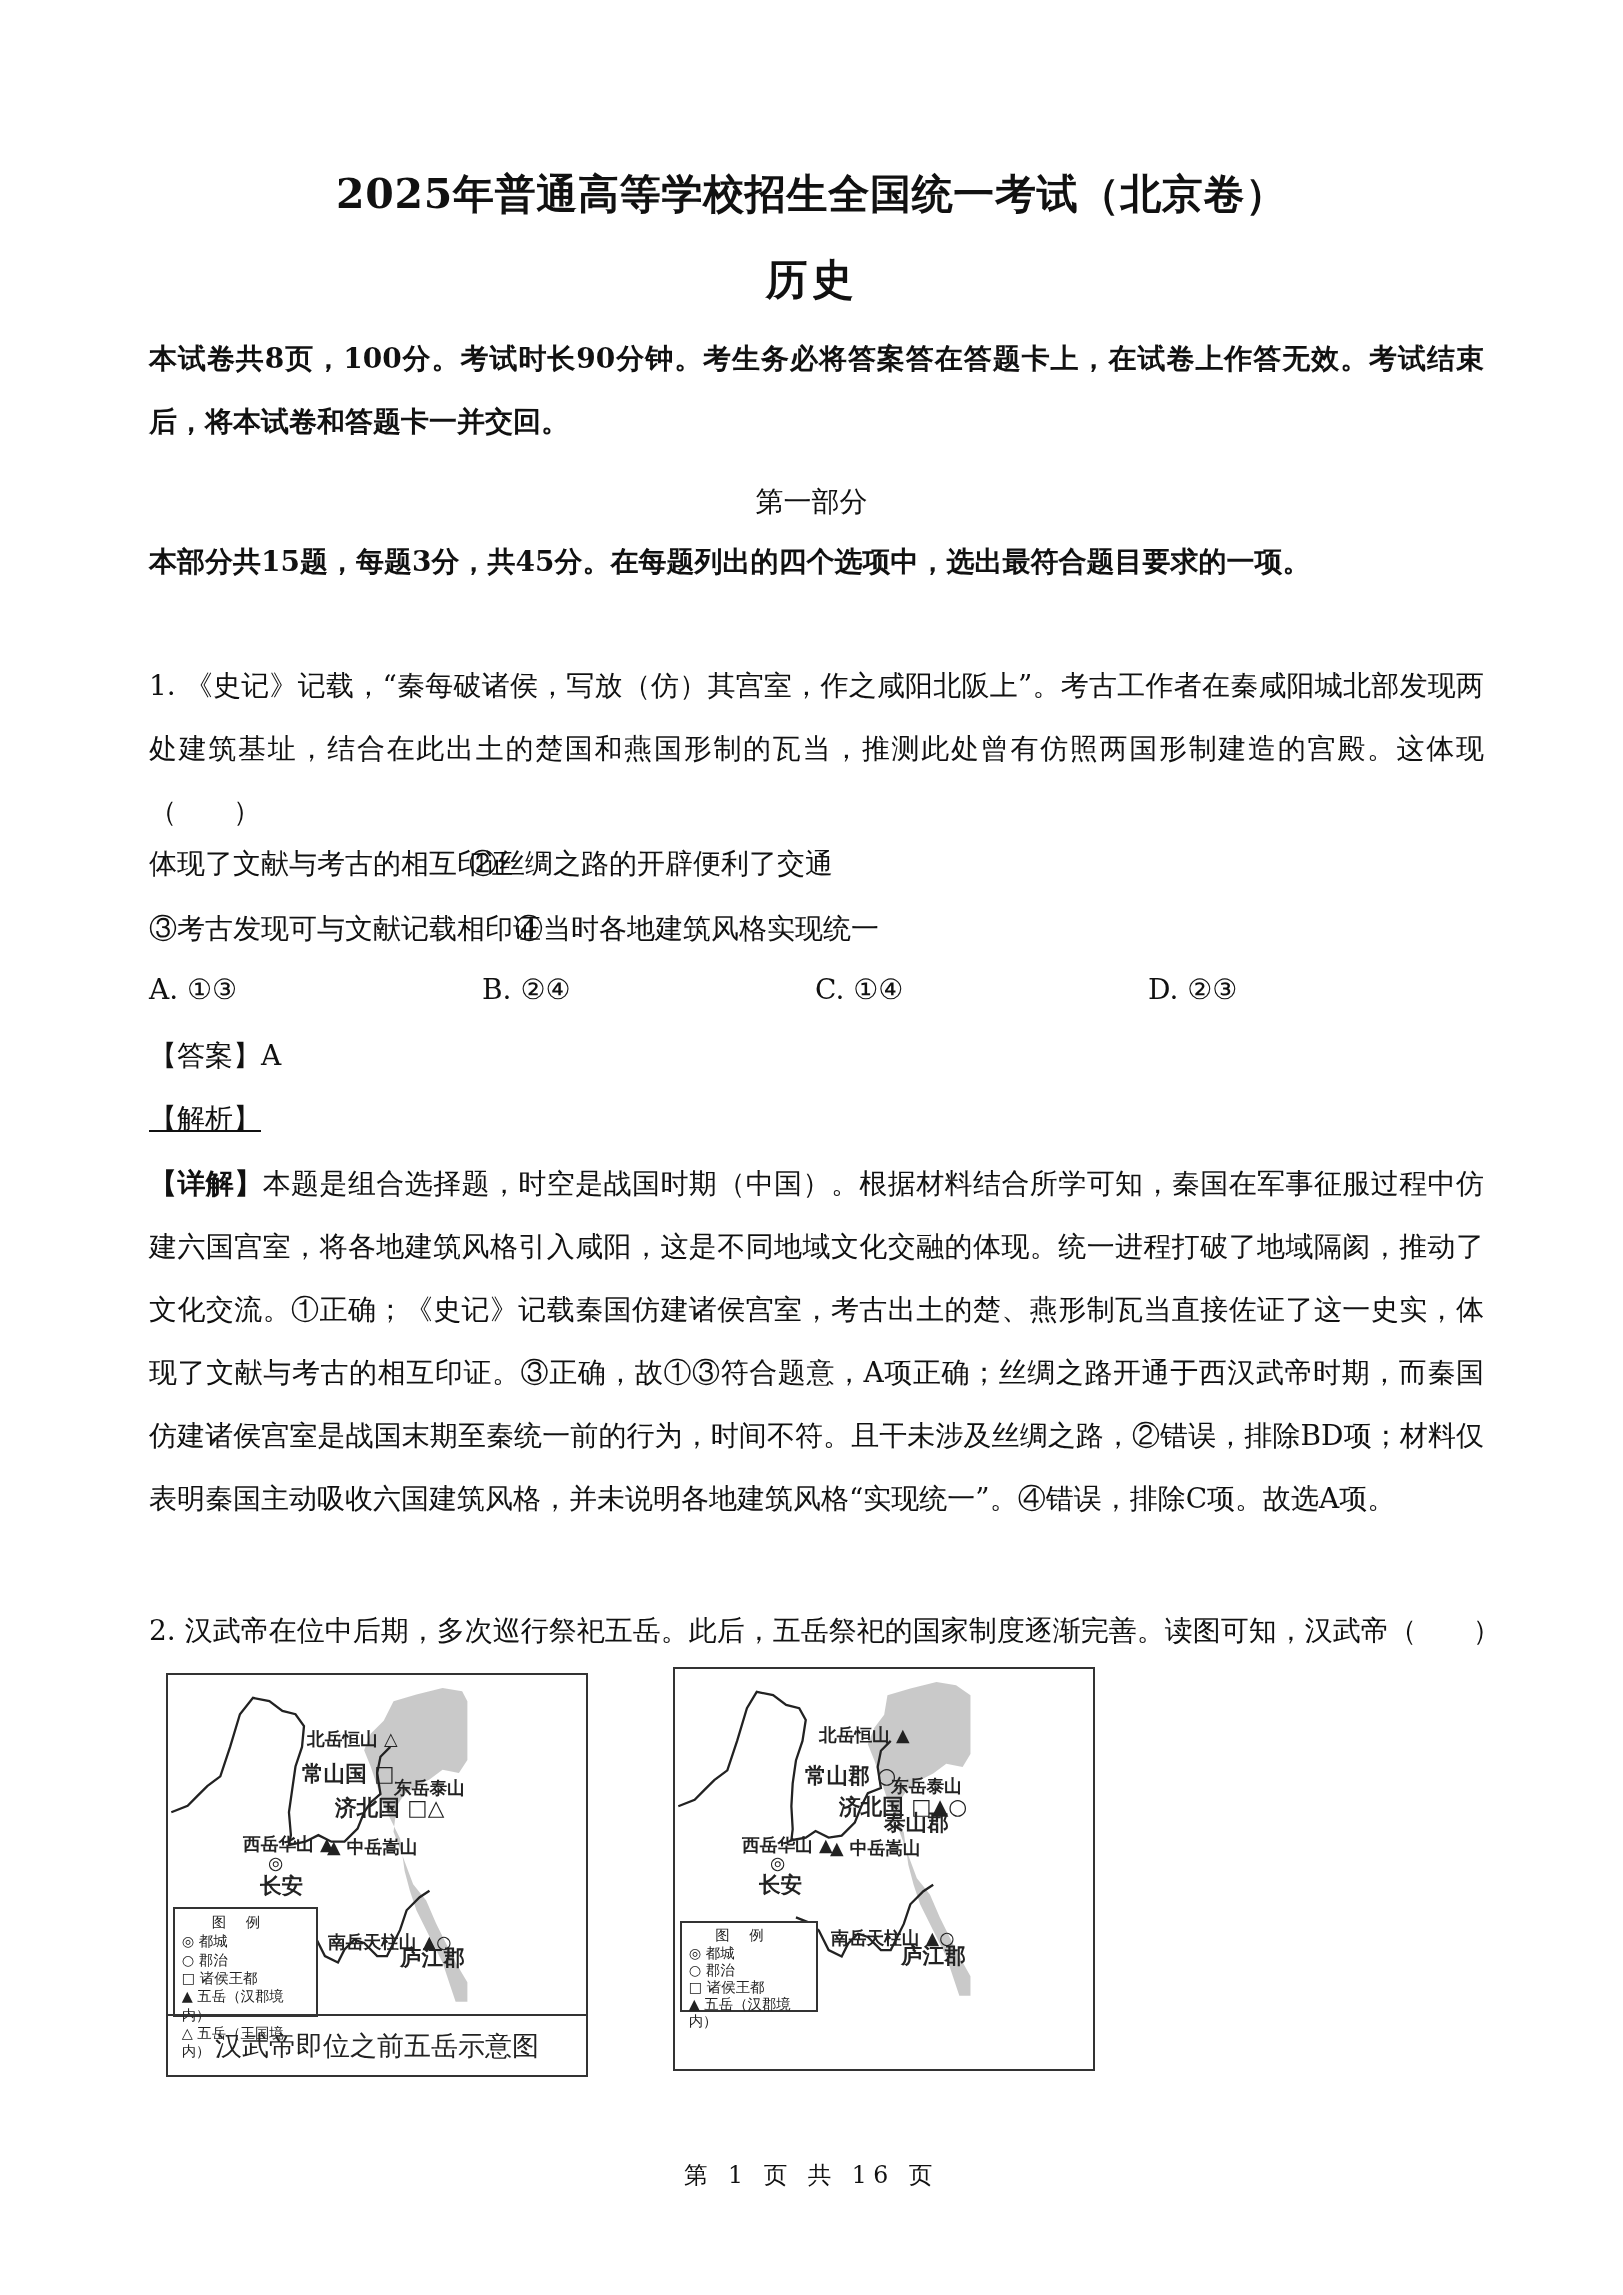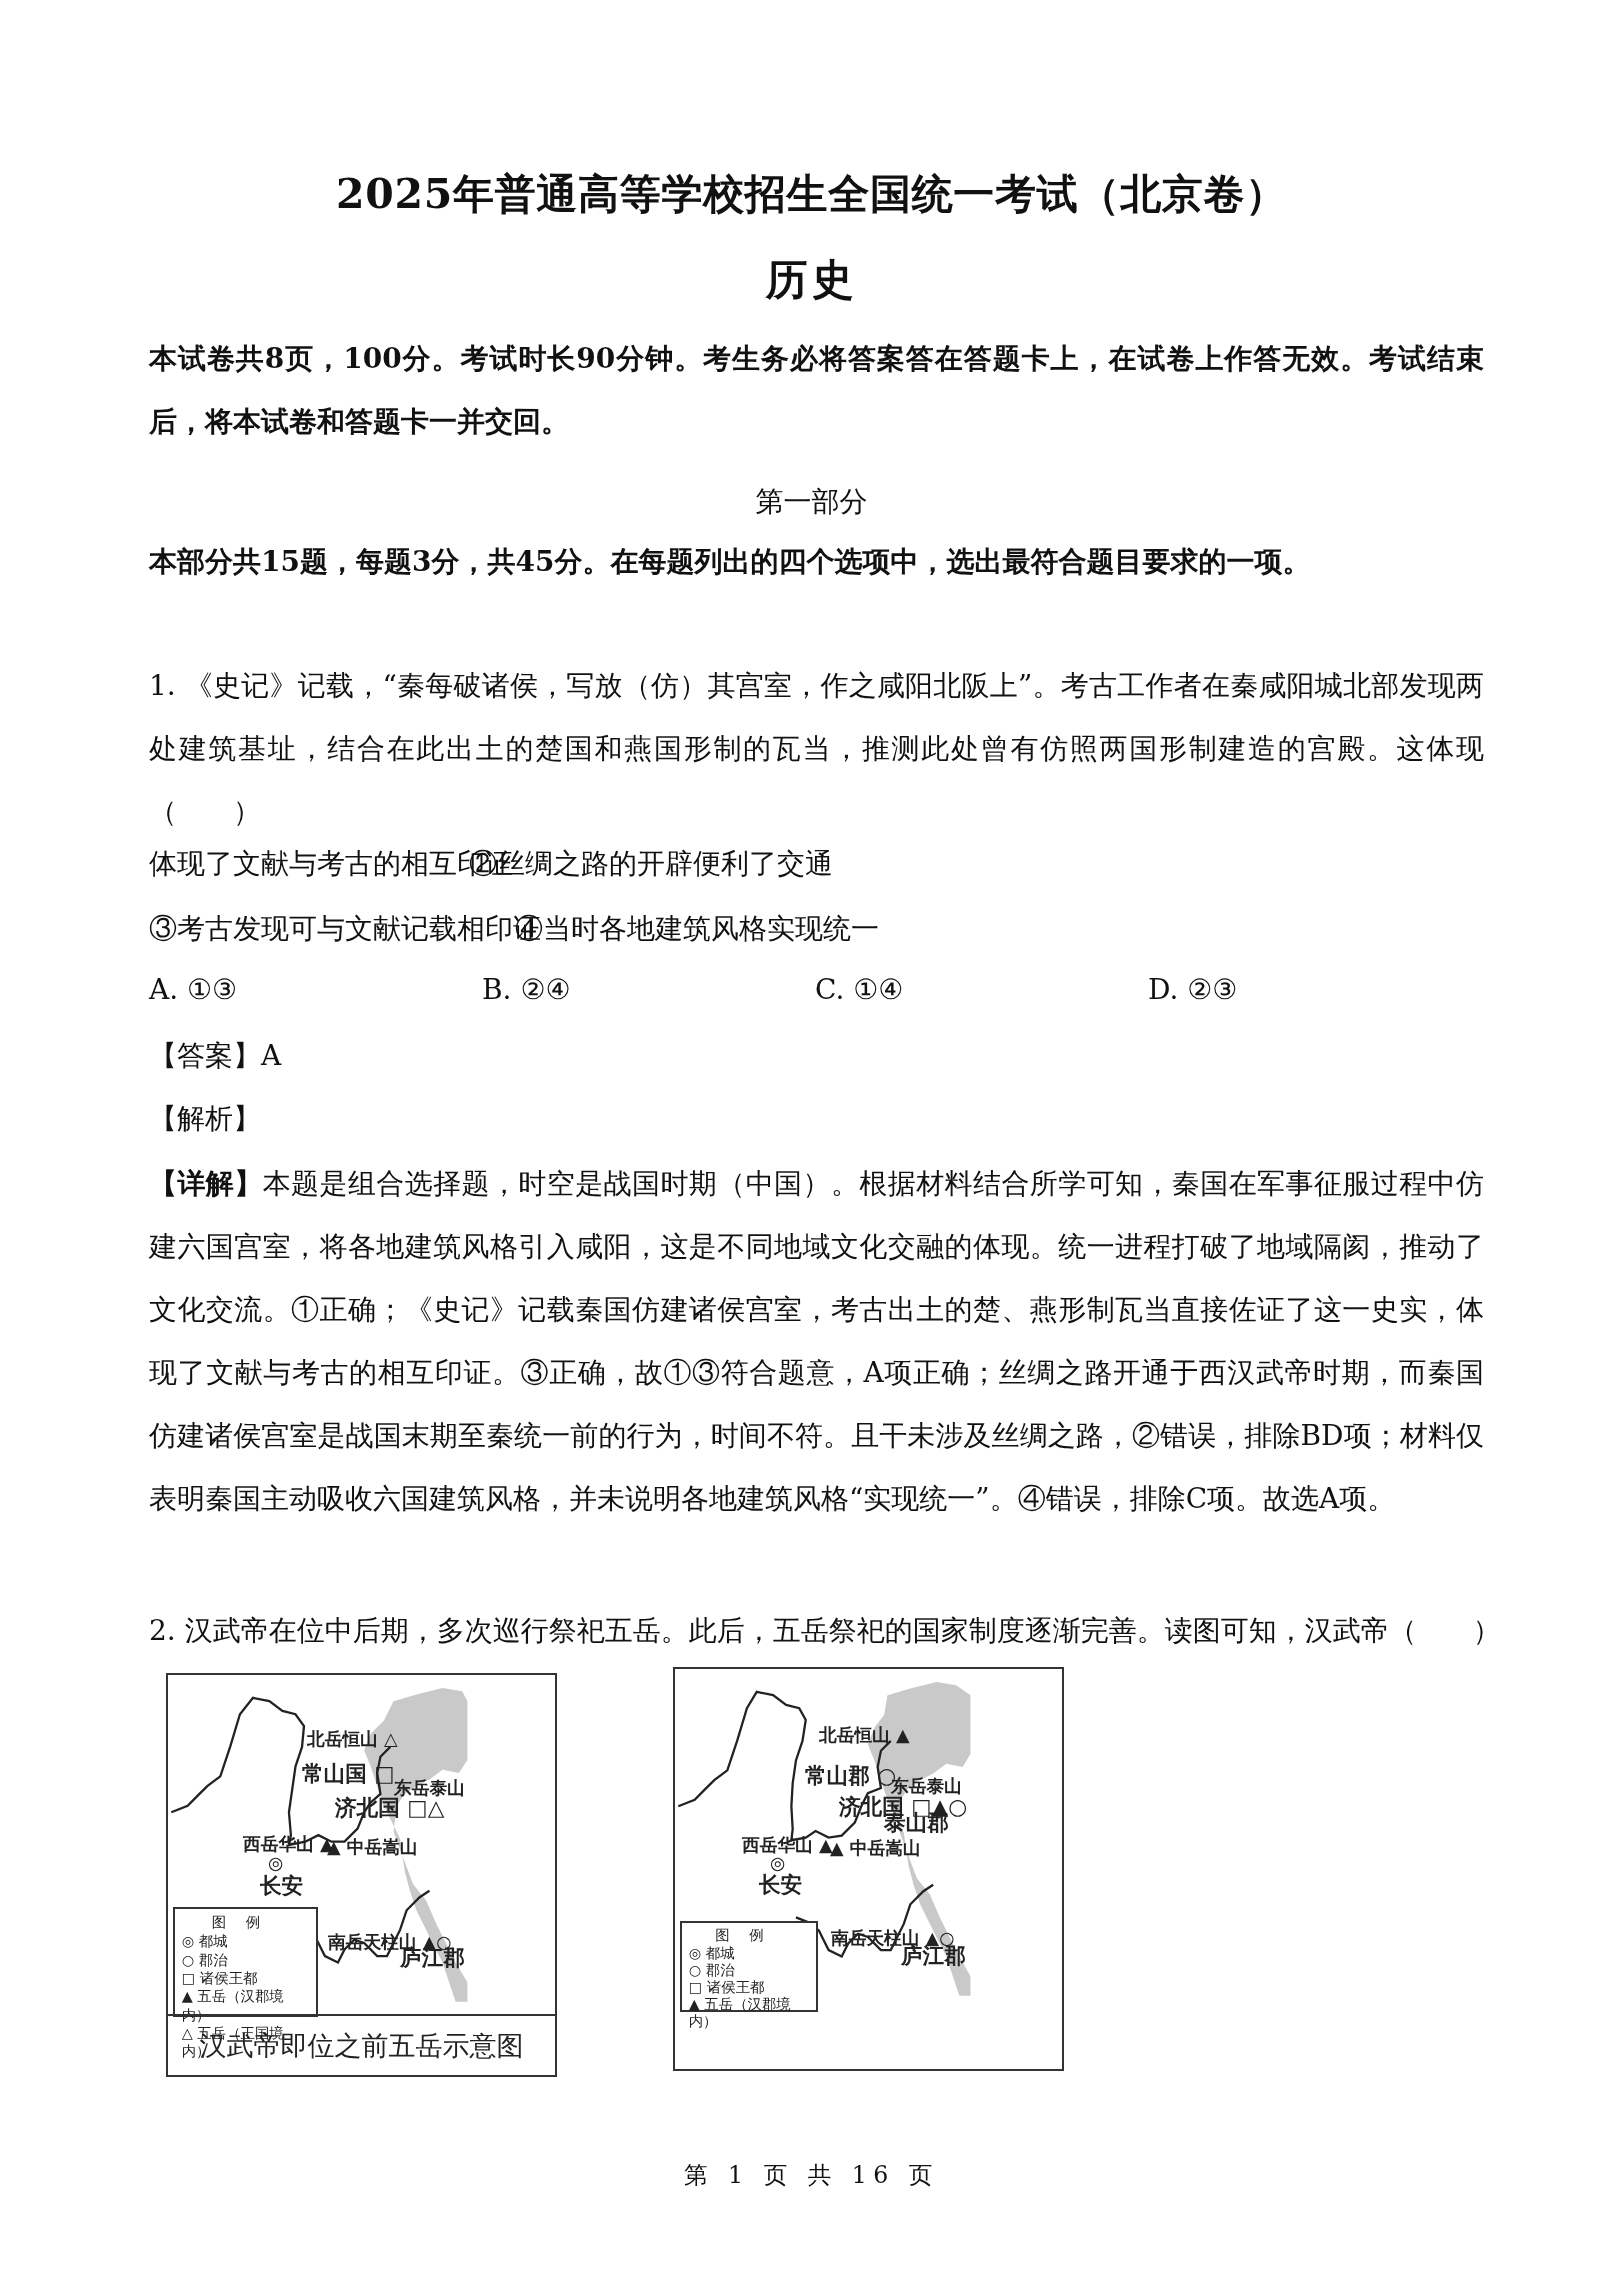"【解析】" div.line { text-decoration: none -> underline }
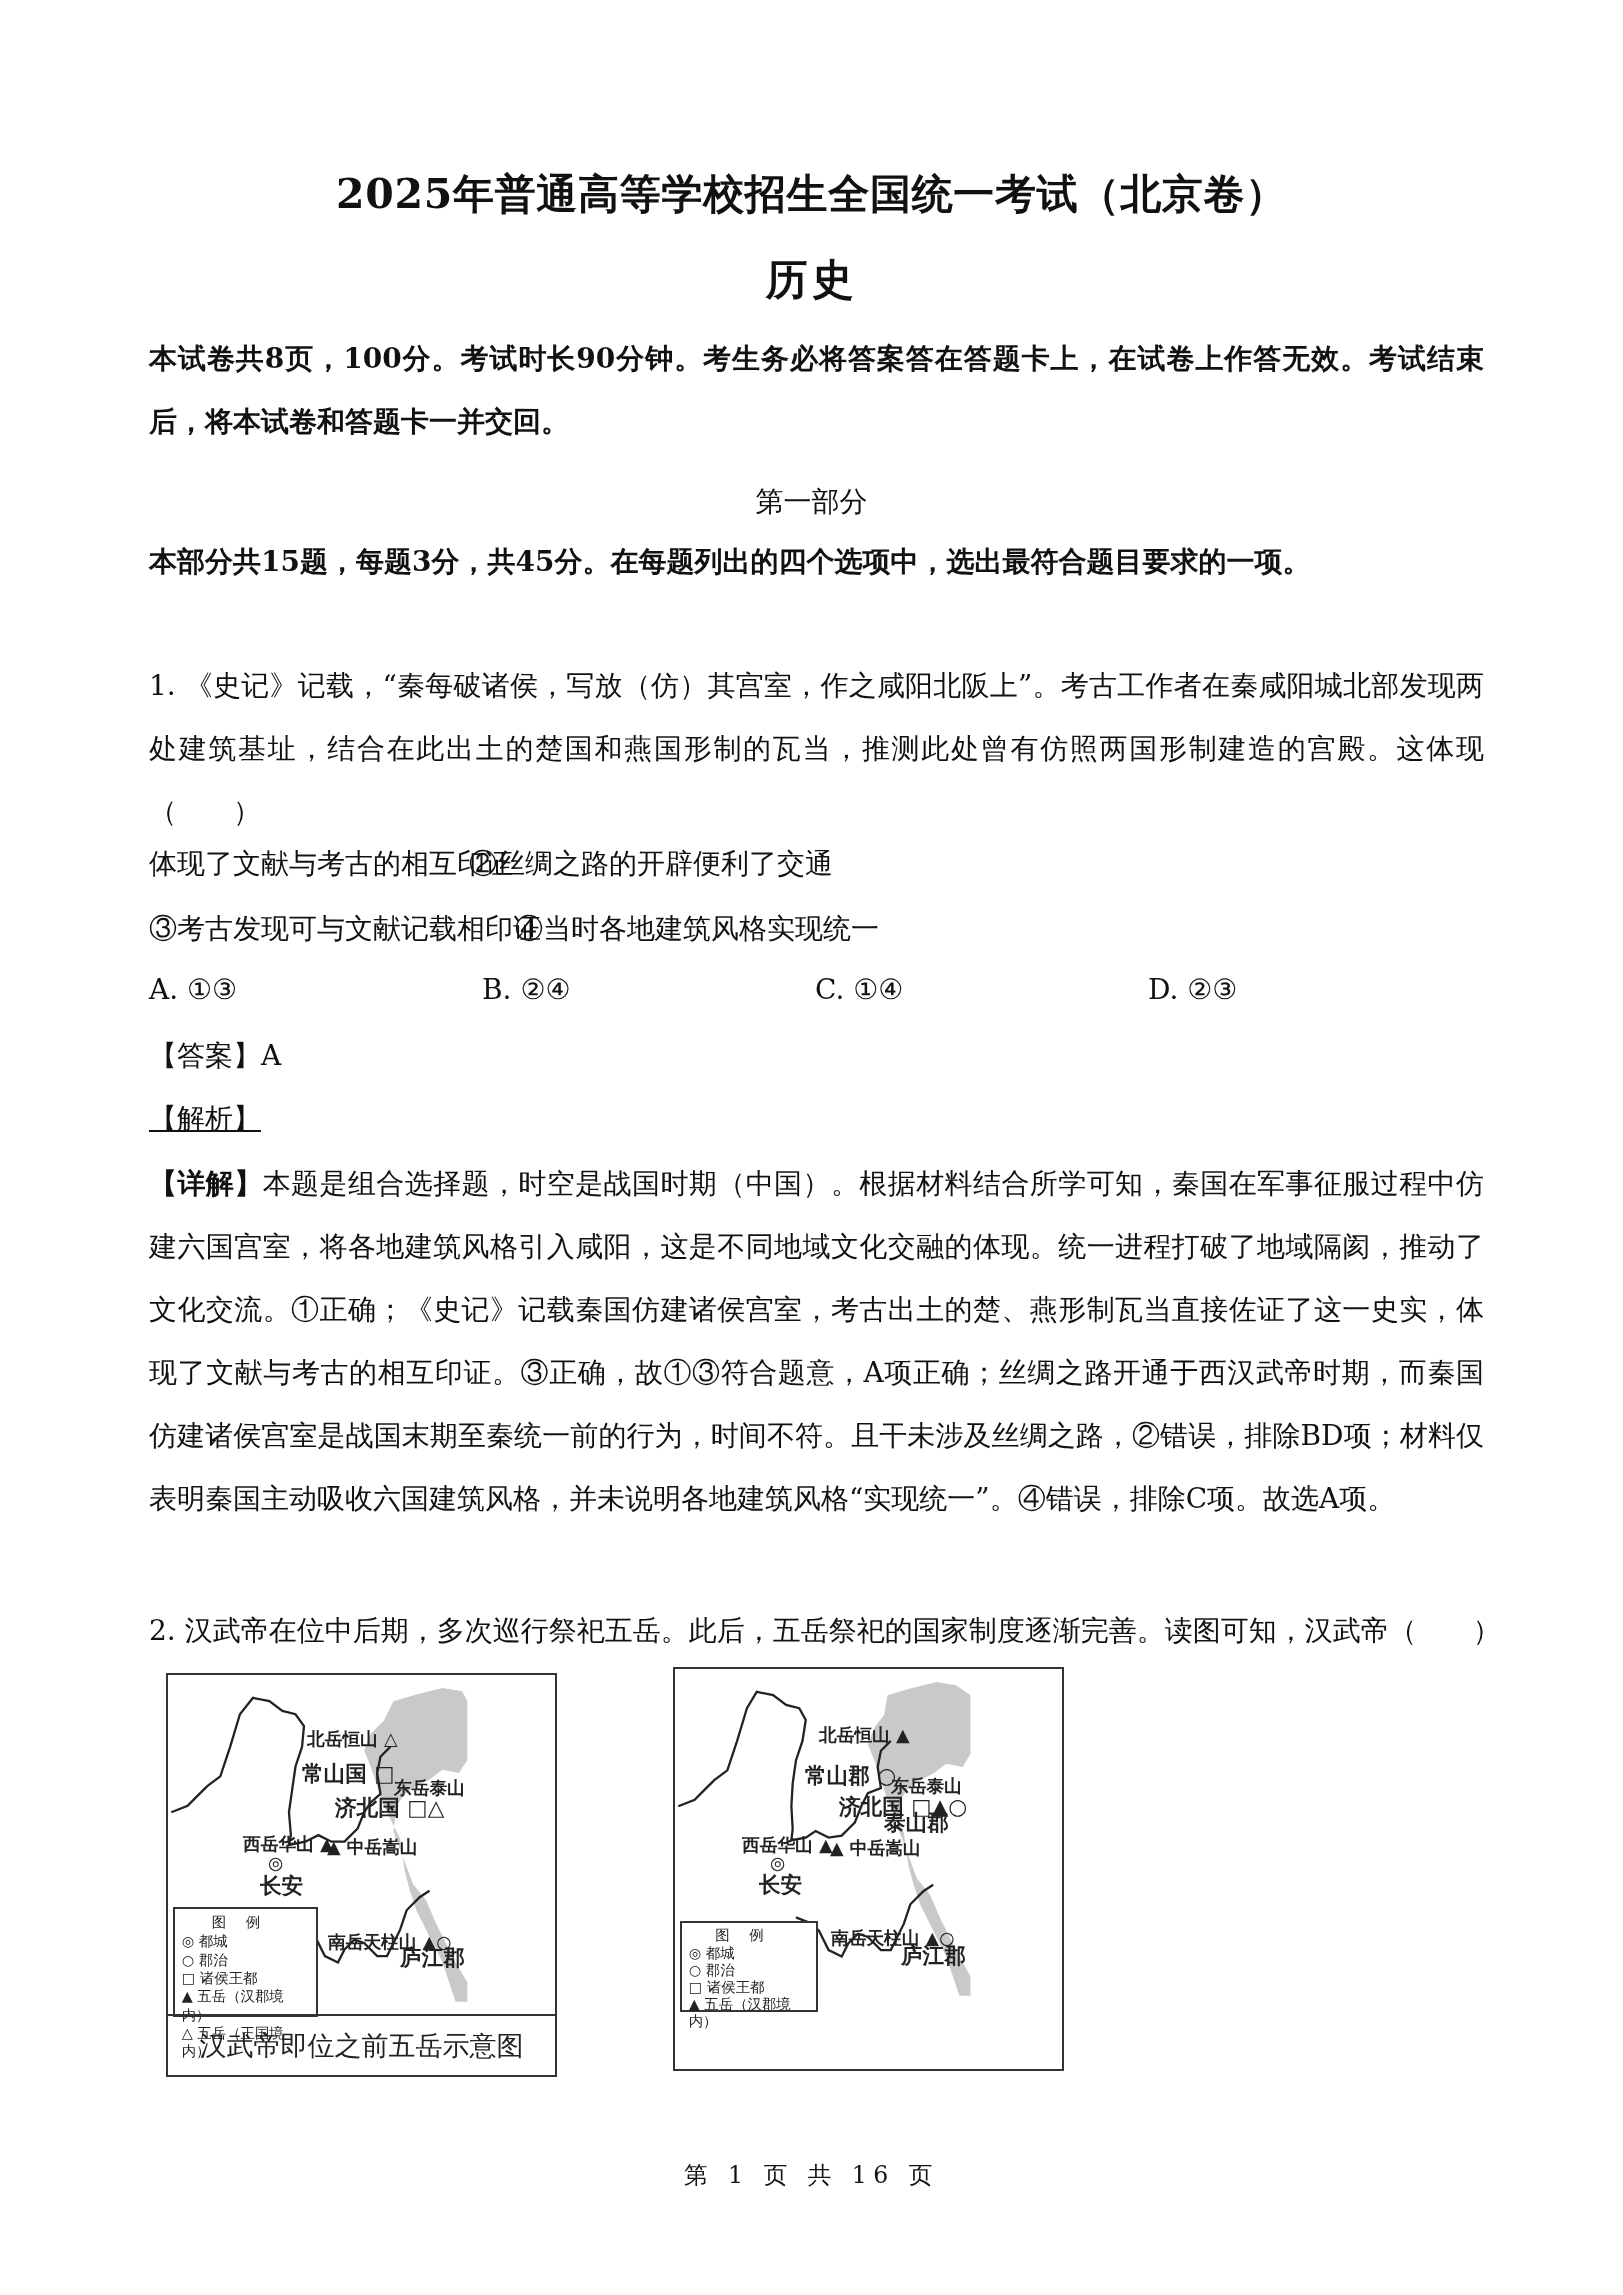"北岳恒山 △" .map { padding-left: none -> 31px }
